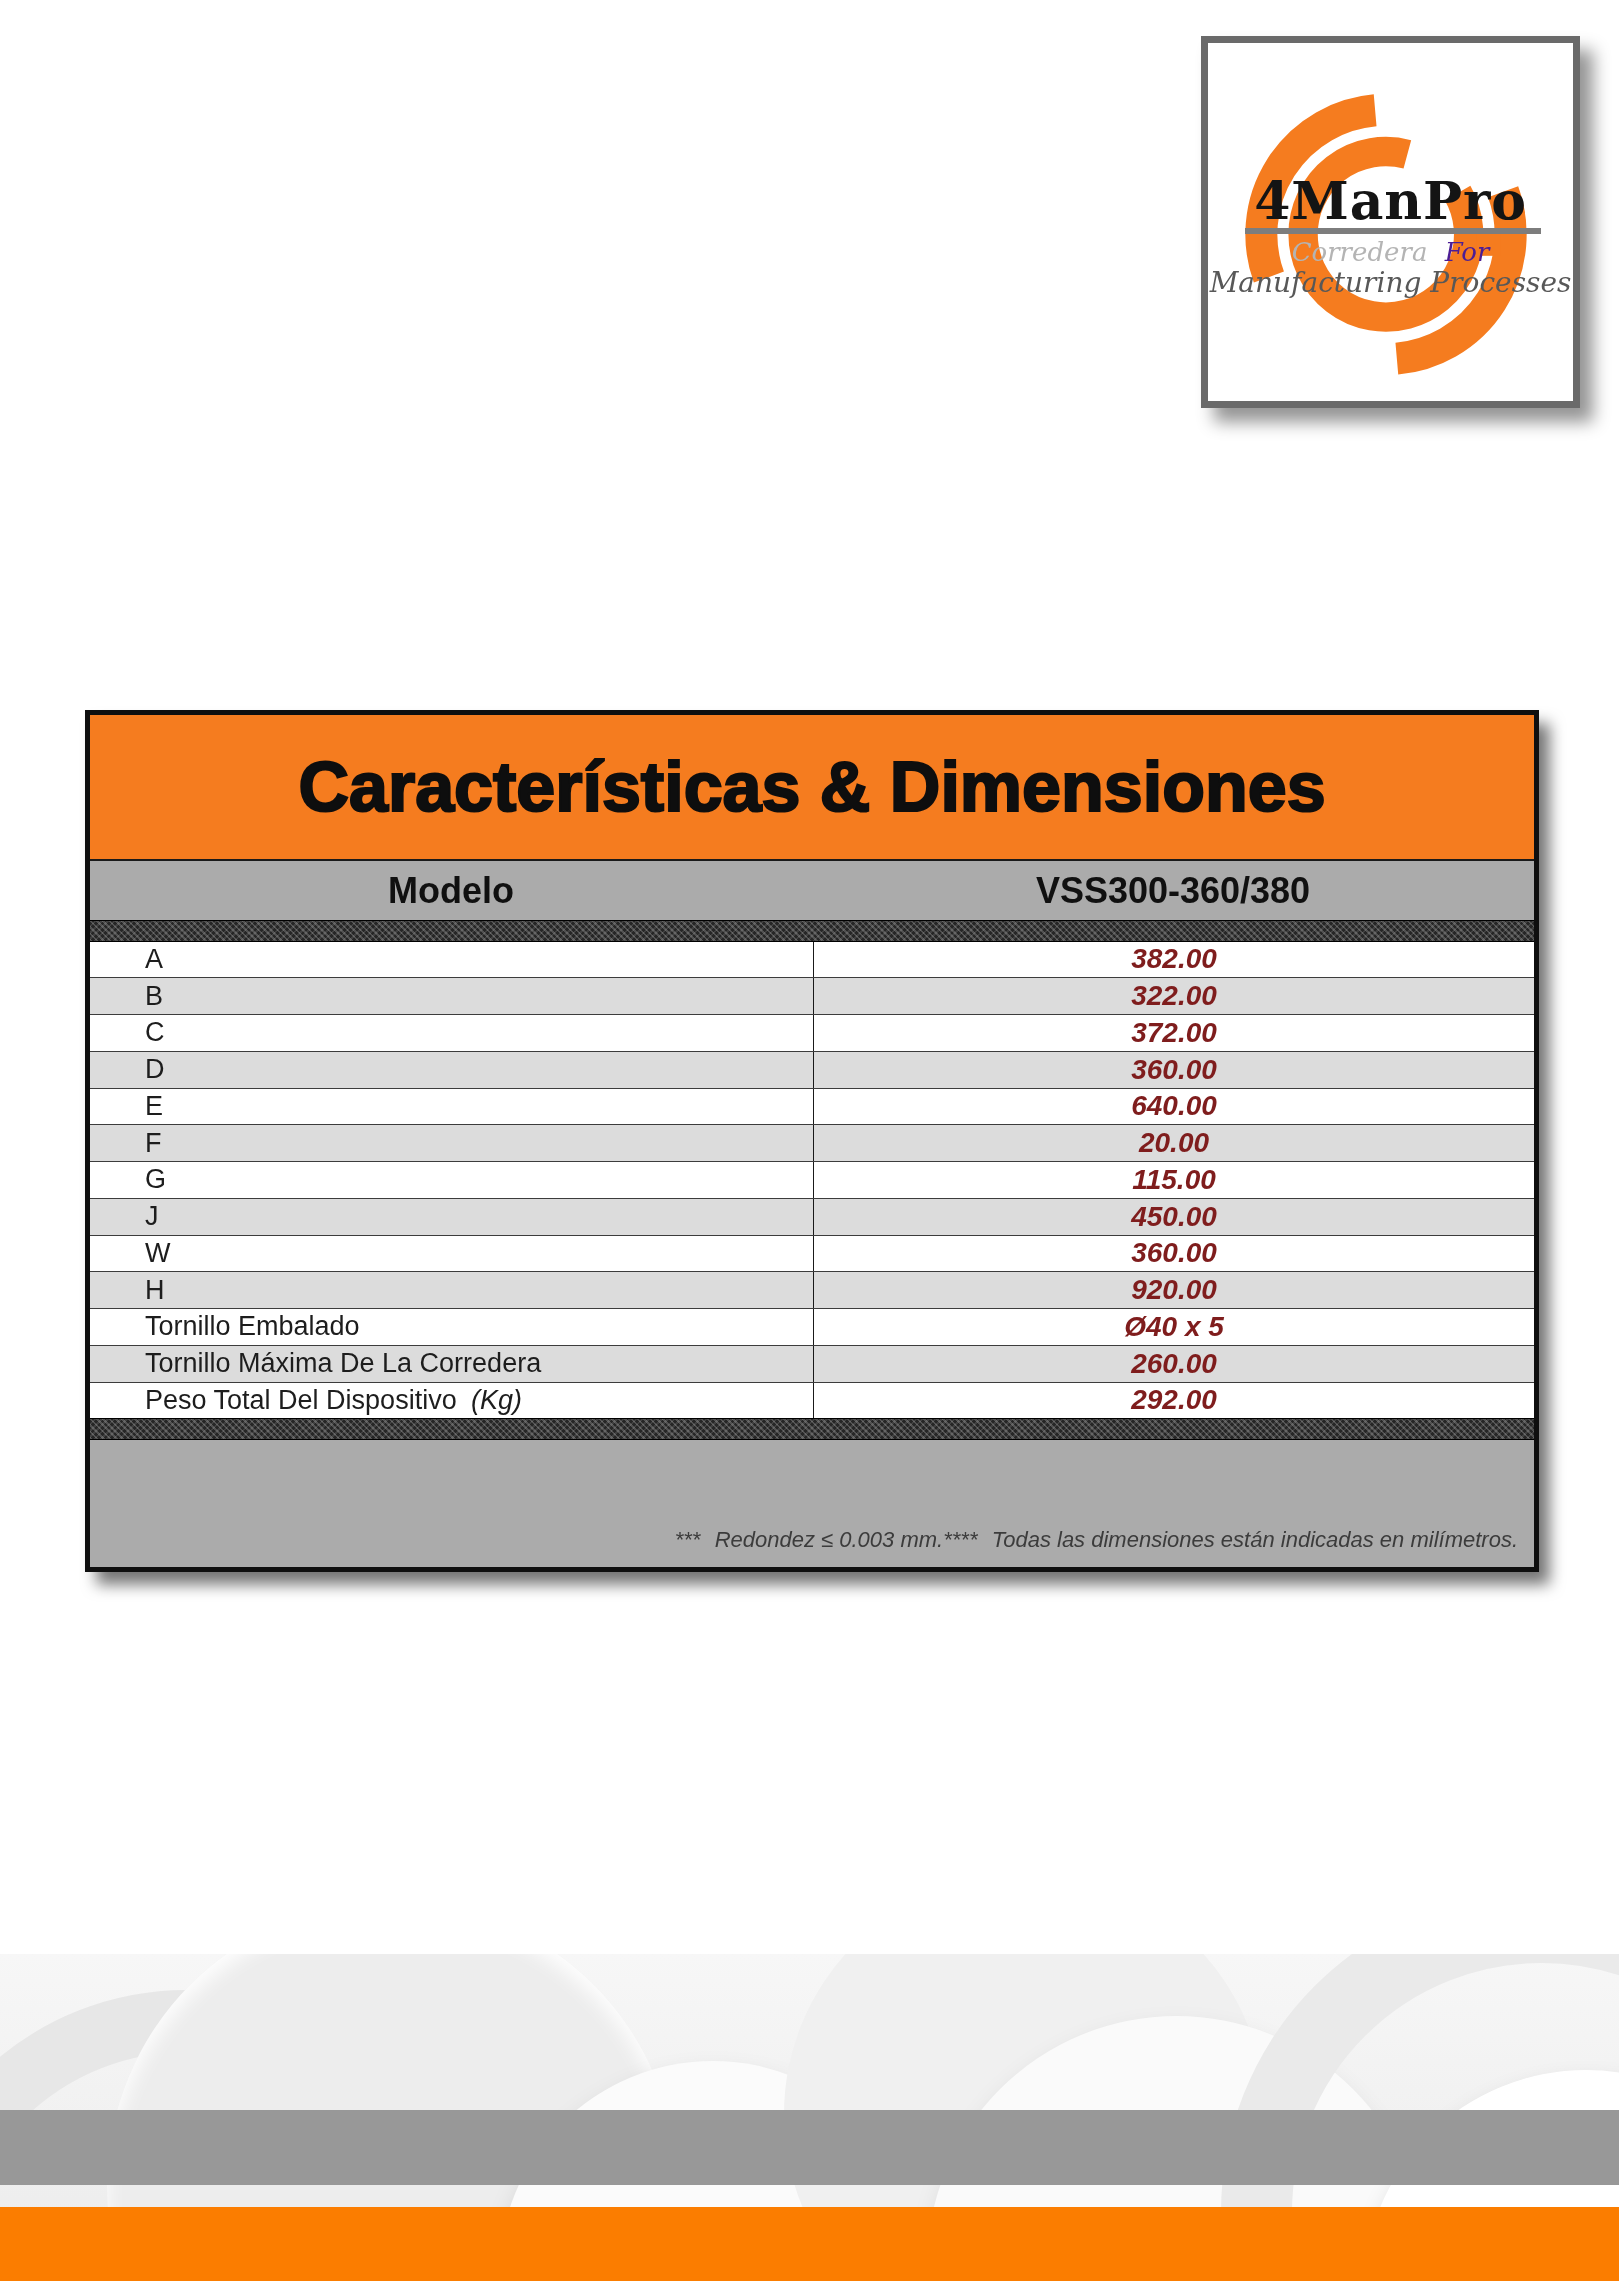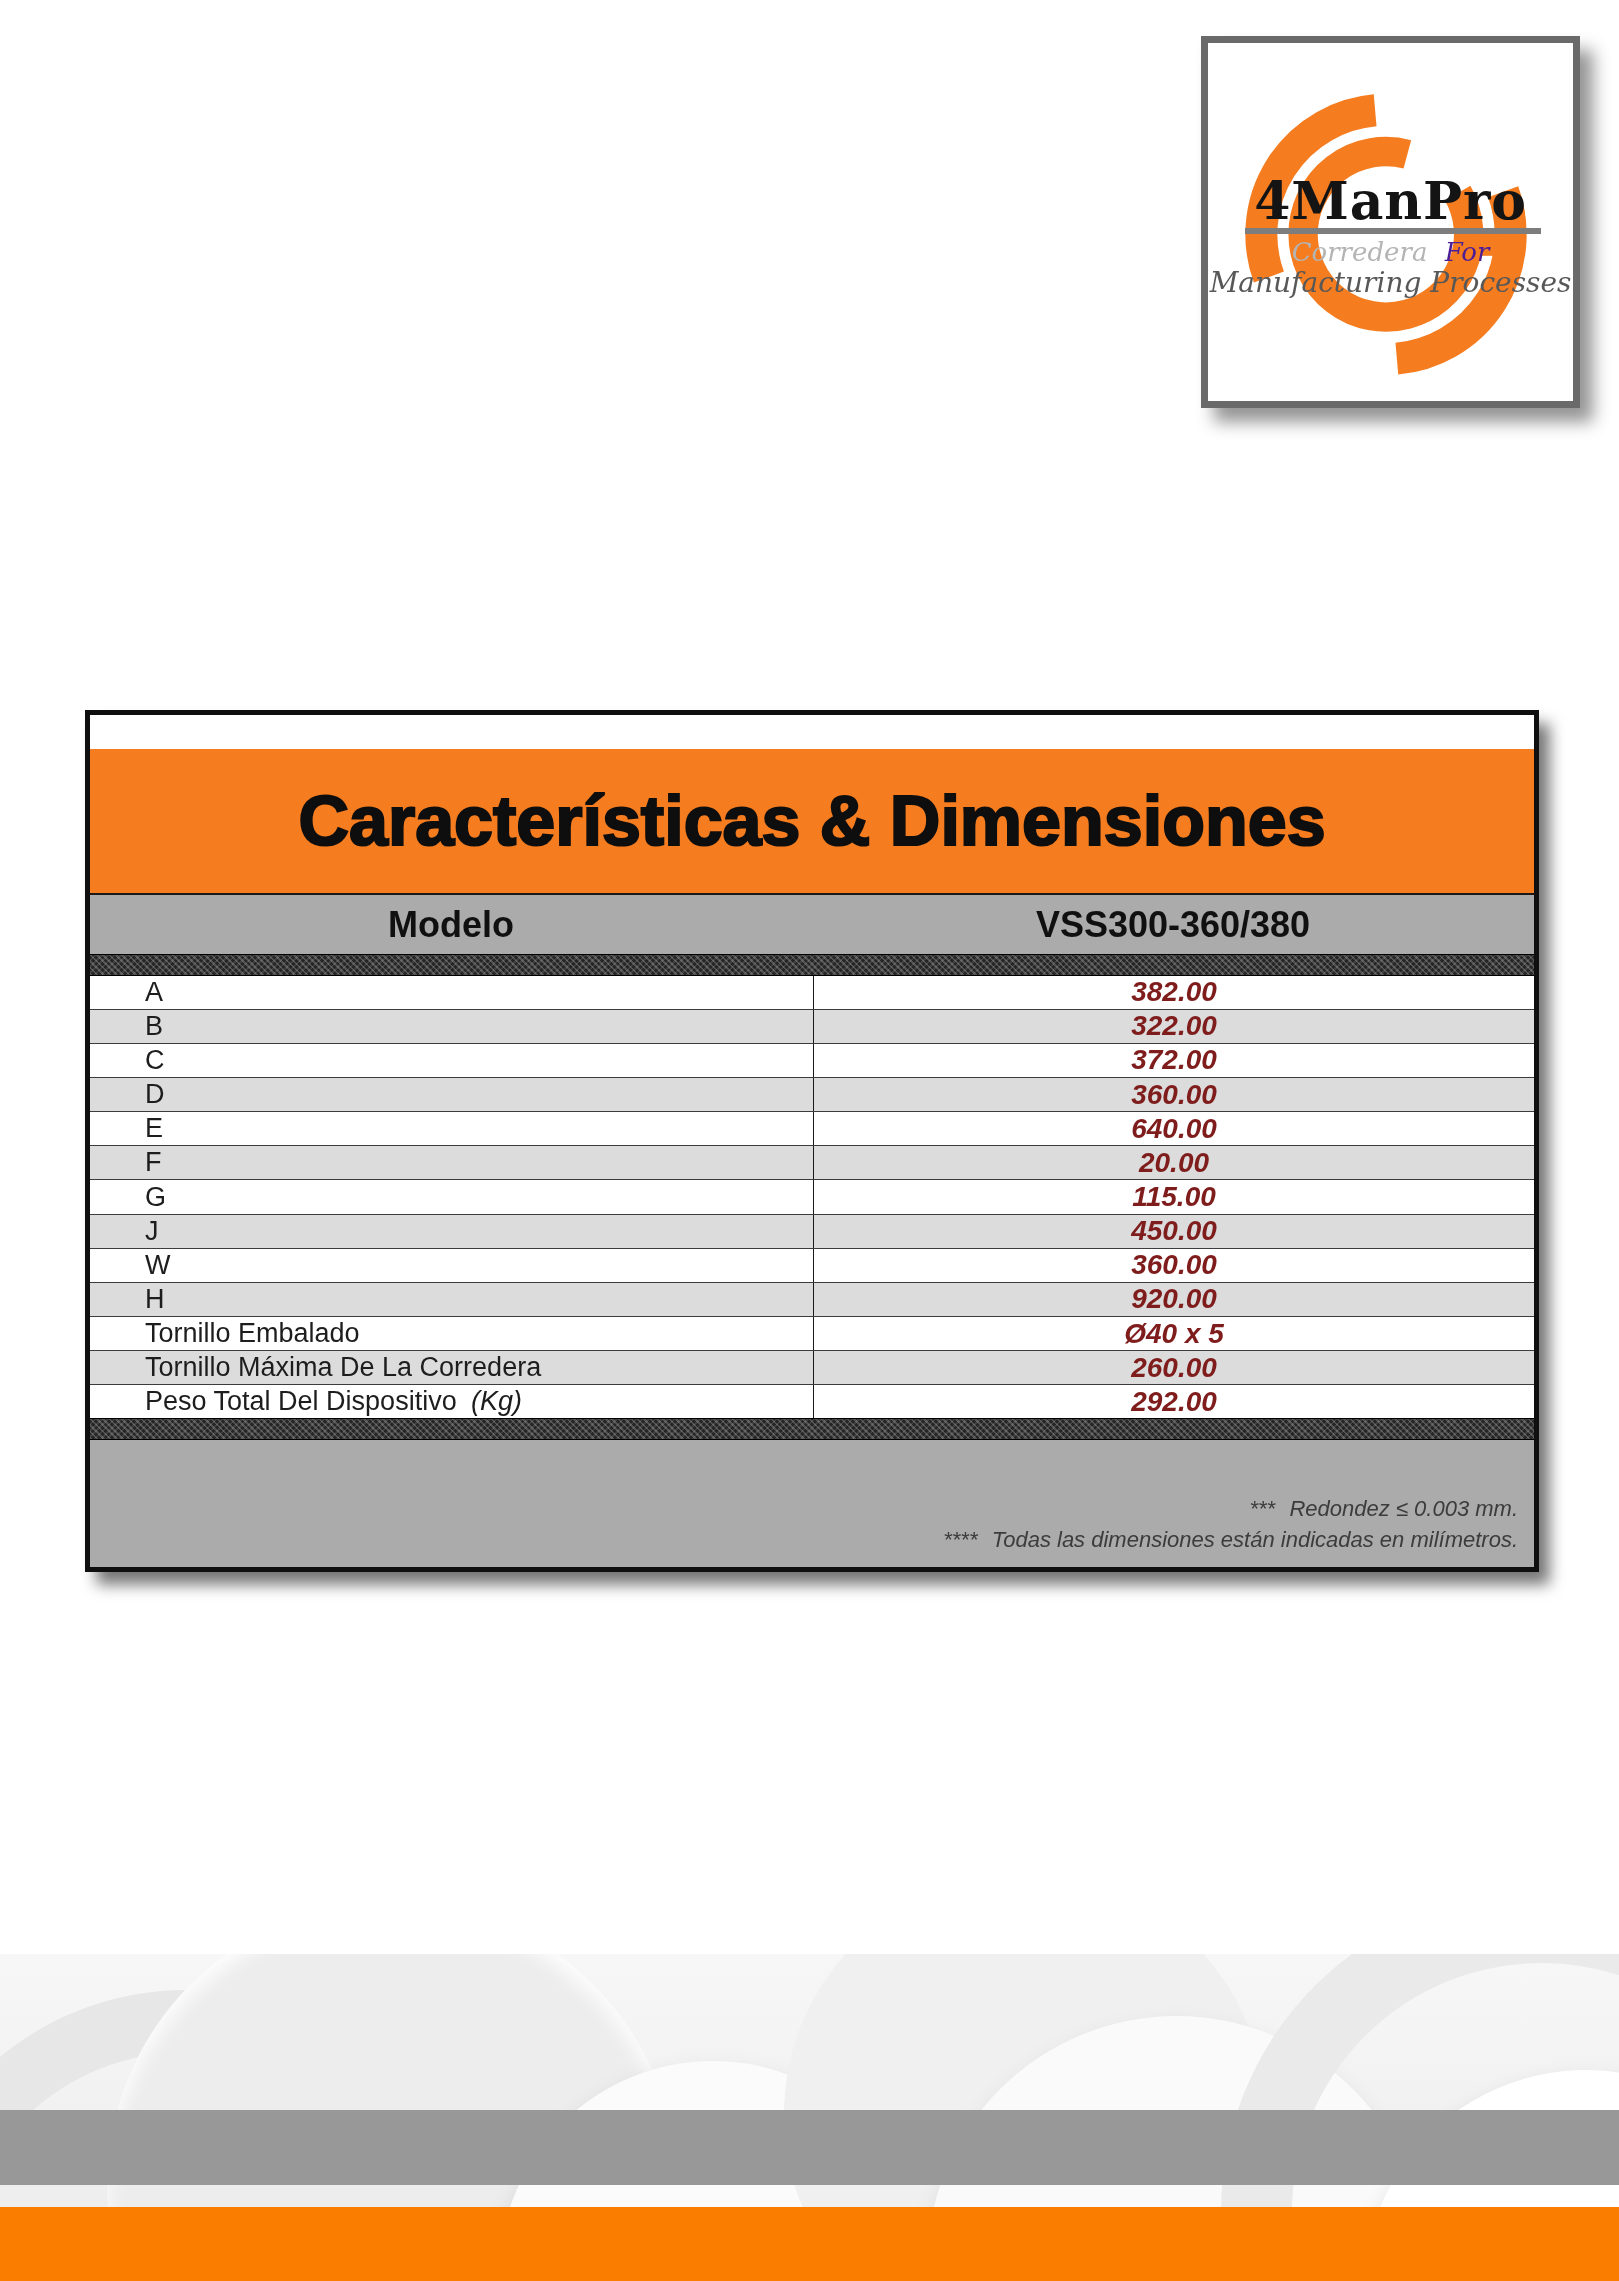"Características & Dimensiones" .table-title { margin-top: 34px -> none }
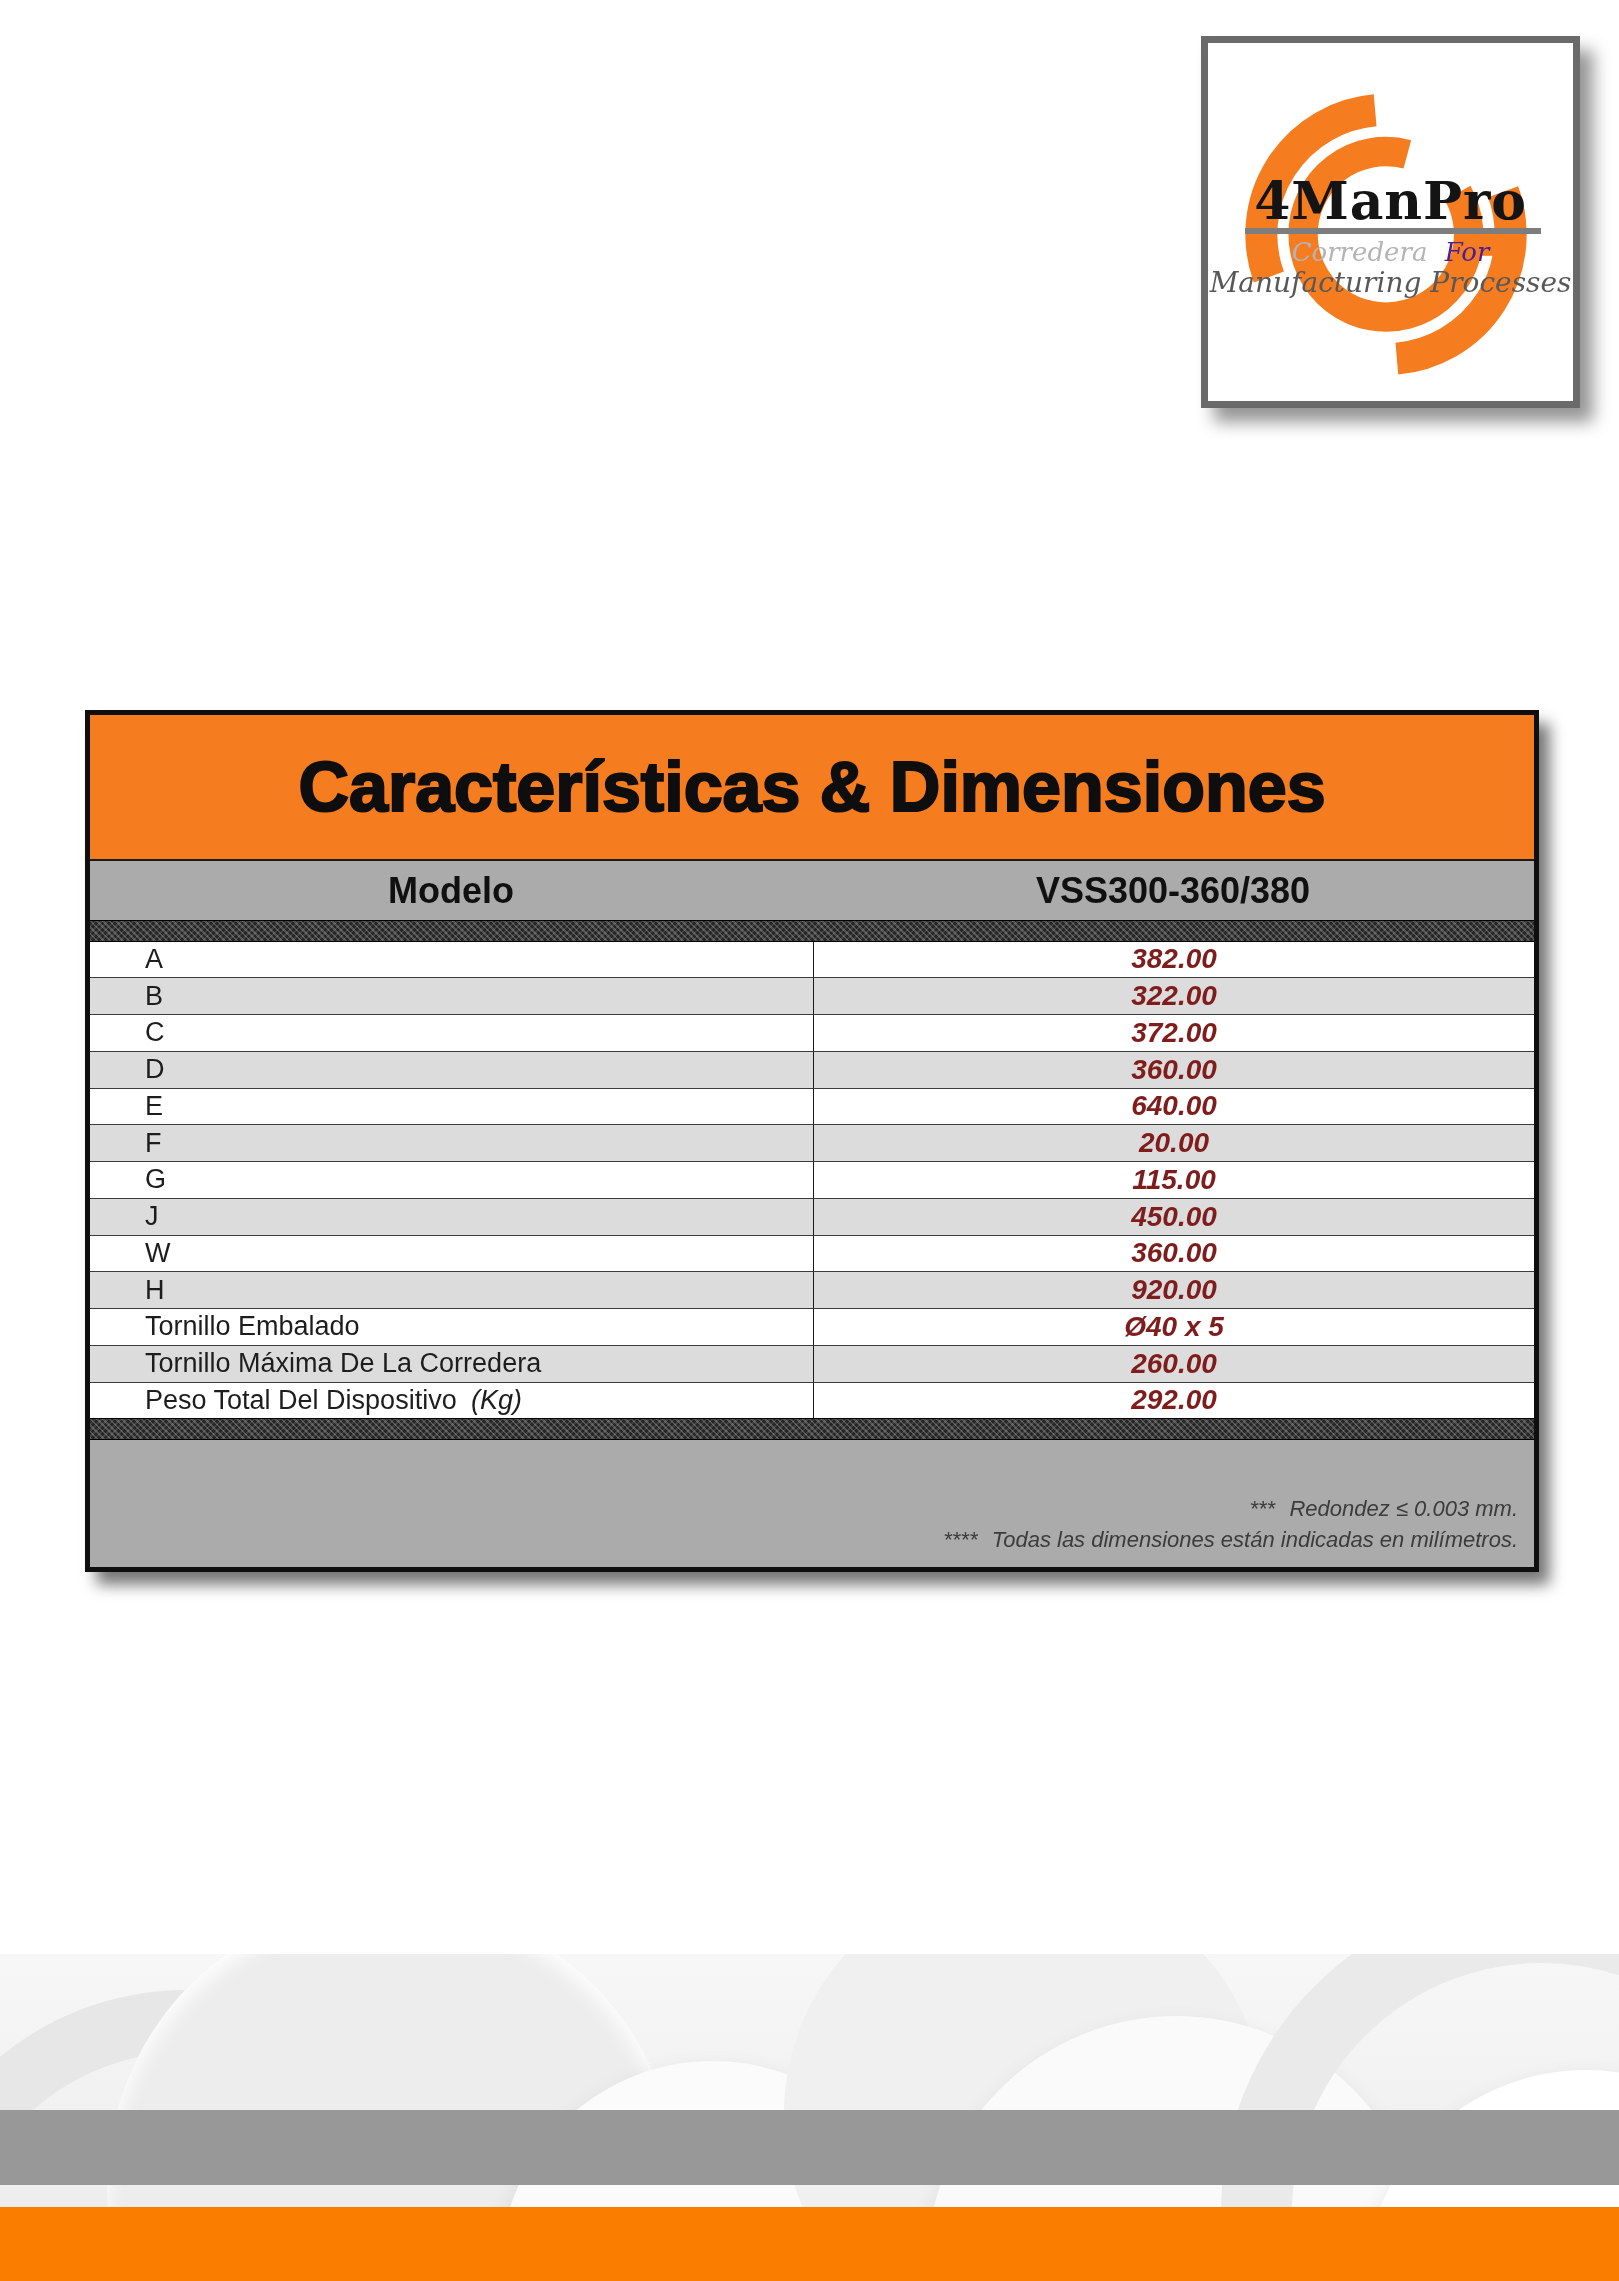"*** Redondez ≤ 0.003 mm." .table-footer { flex-direction: column -> none }
